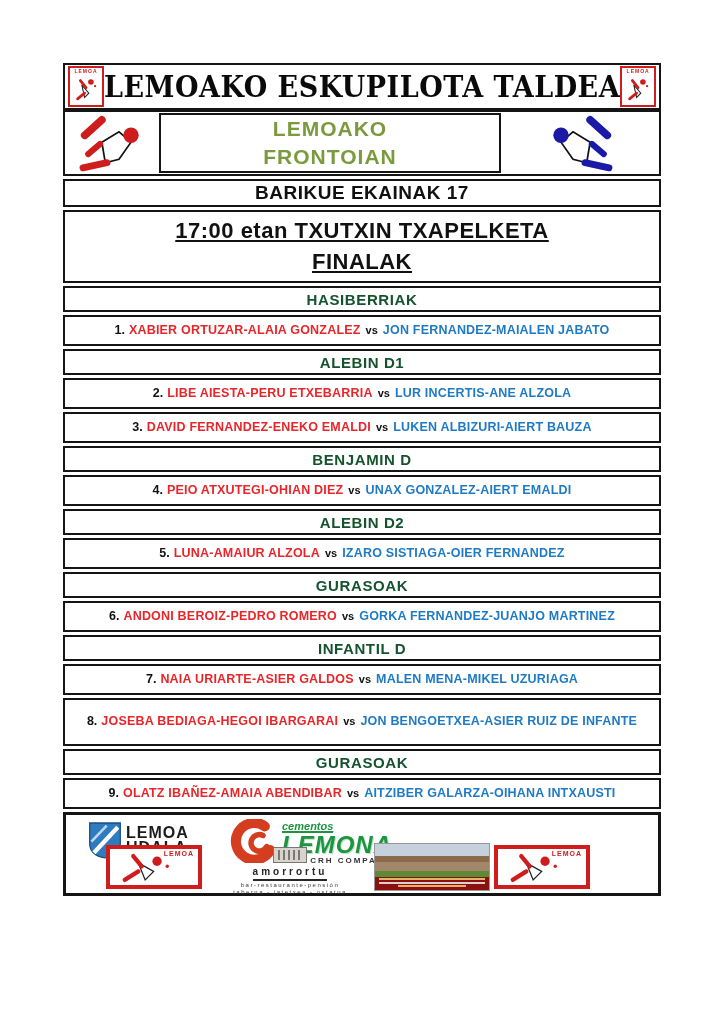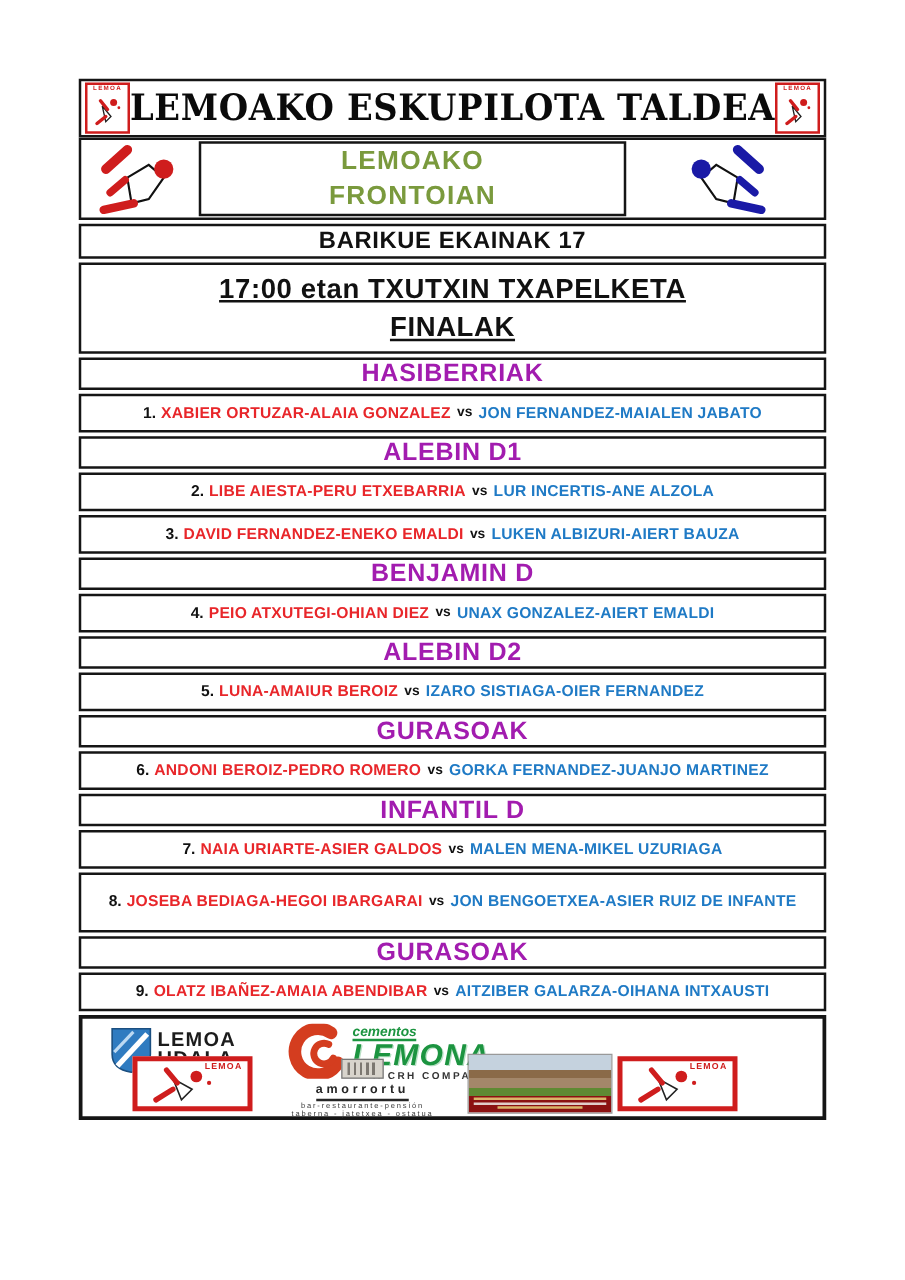"HASIBERRIAK" .cat-text { color: #a21caf -> #14532d; font-size: 20px -> 15px }
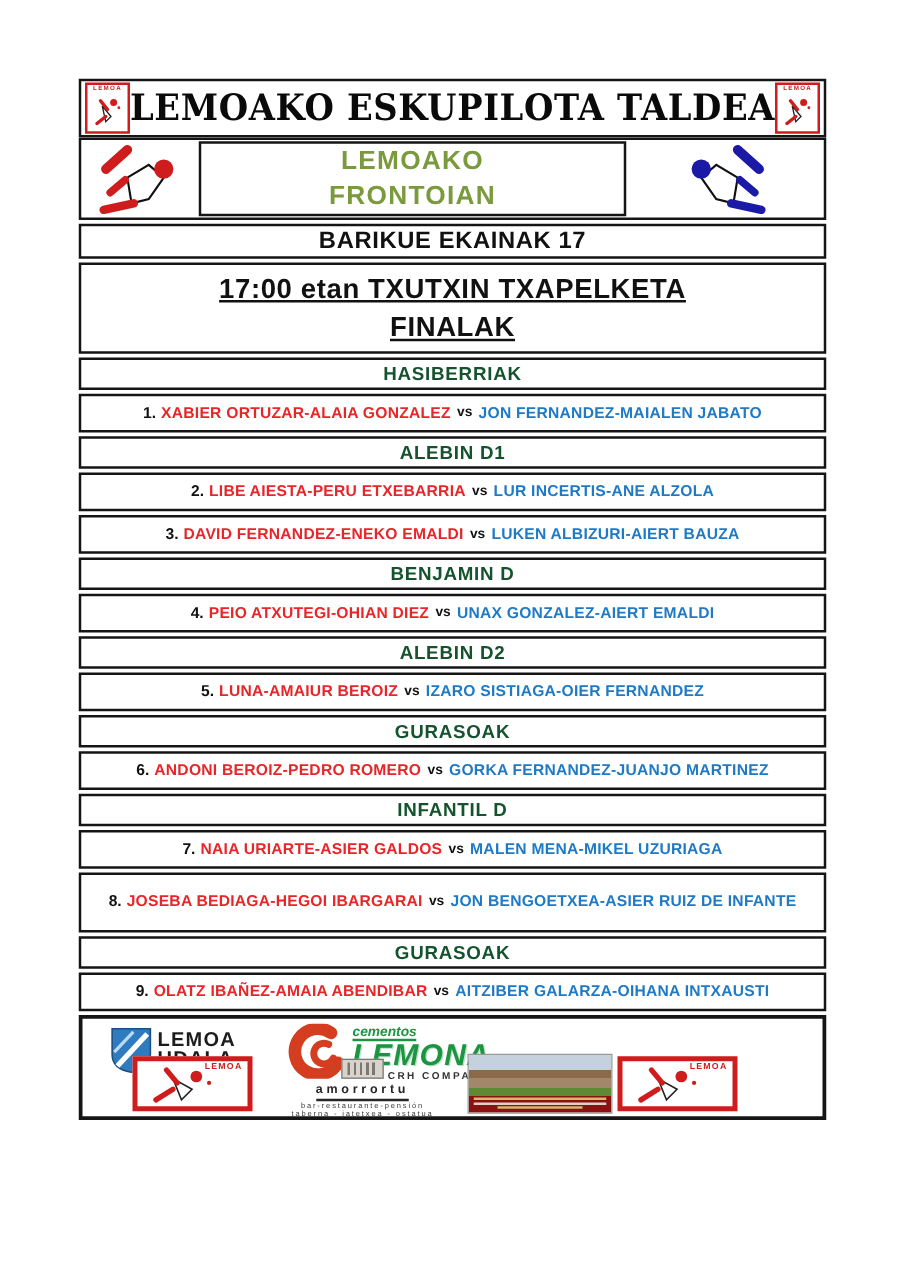"LUNA-AMAIUR BEROIZ" span.m-red { text: BEROIZ -> ALZOLA }
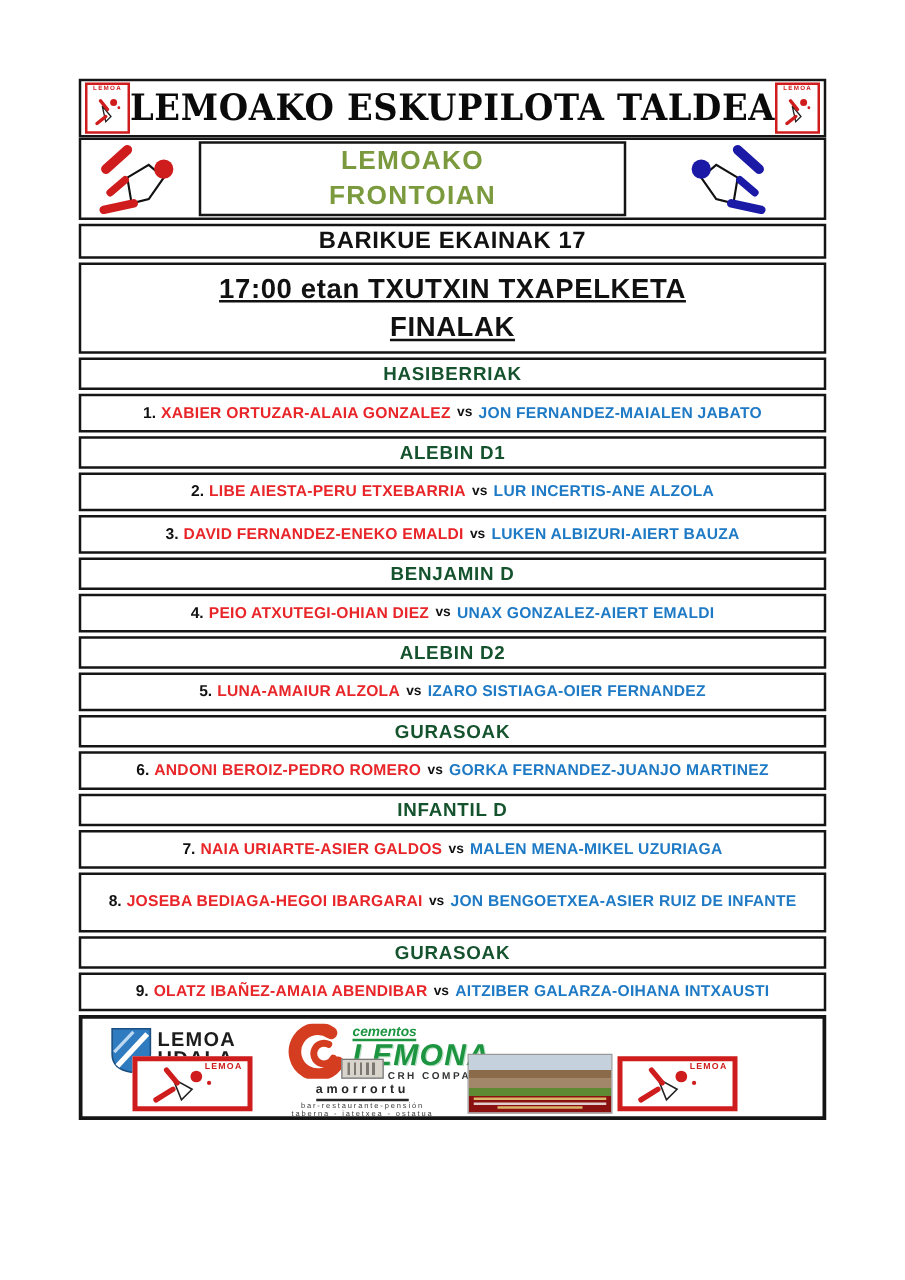"cementos" .lemona-top { text-decoration: none -> underline }
